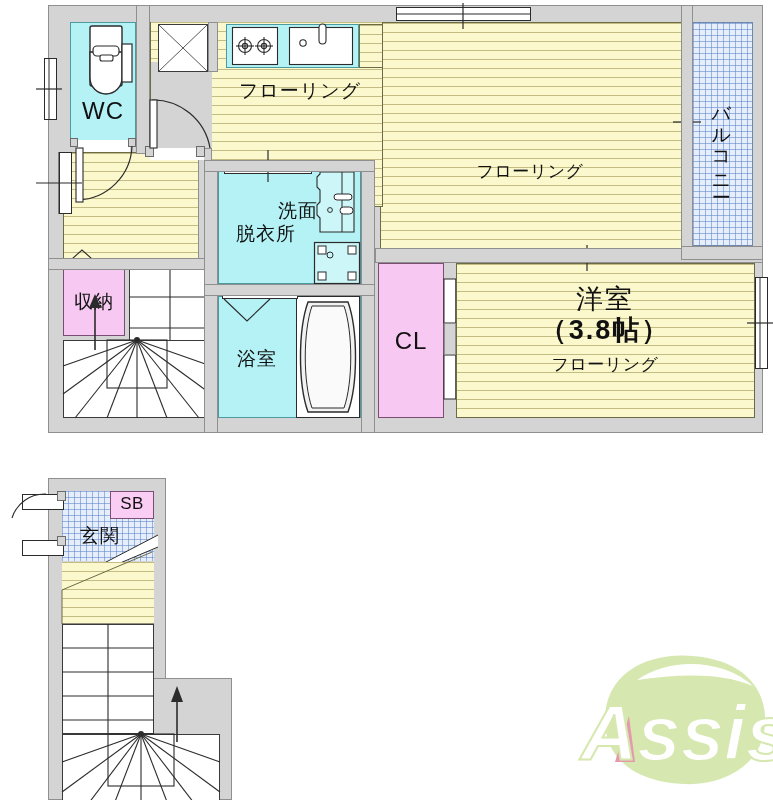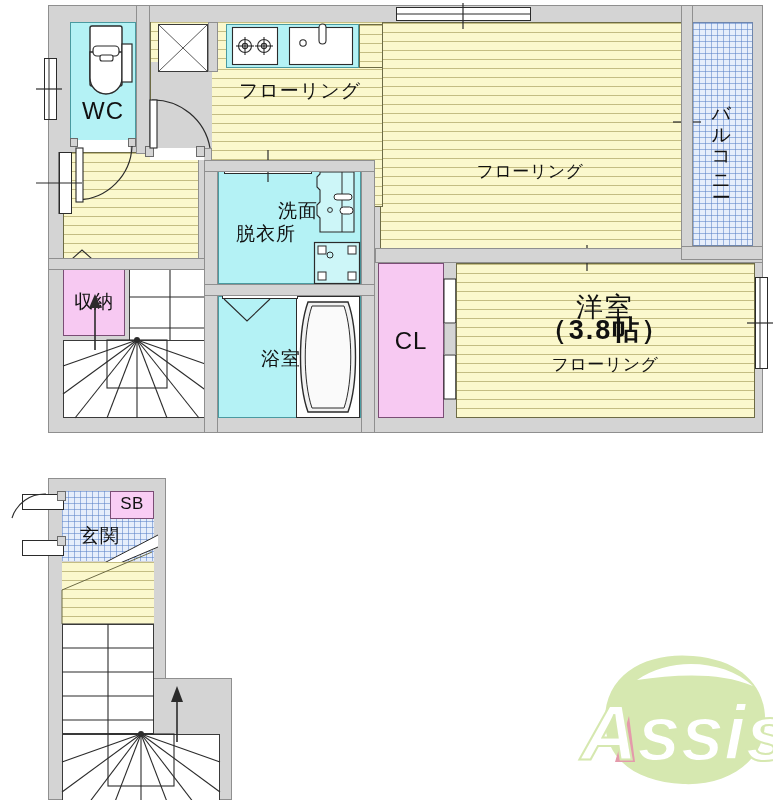"洋室" div.lbl { margin-top: 8px -> none }
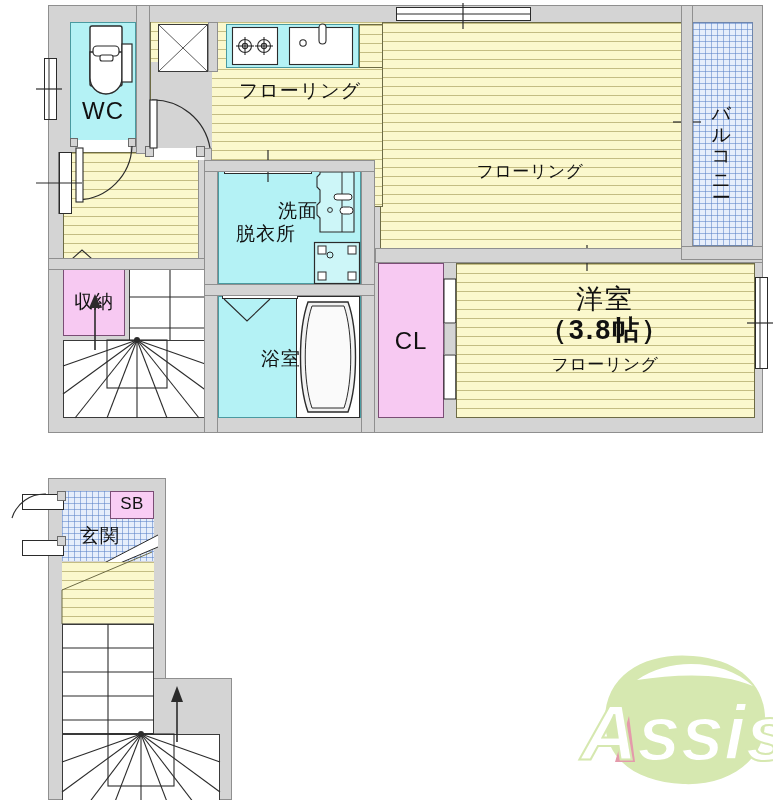"浴室" div.lbl { padding-left: 24px -> none }
